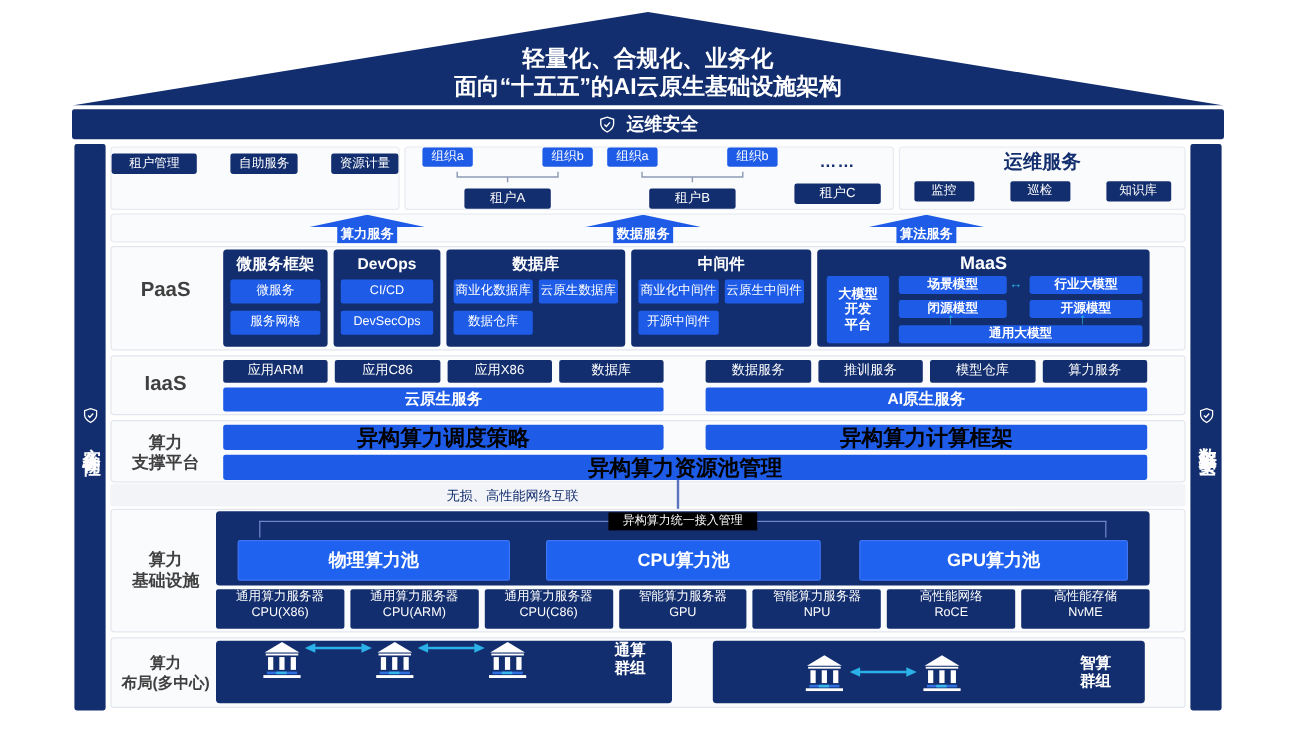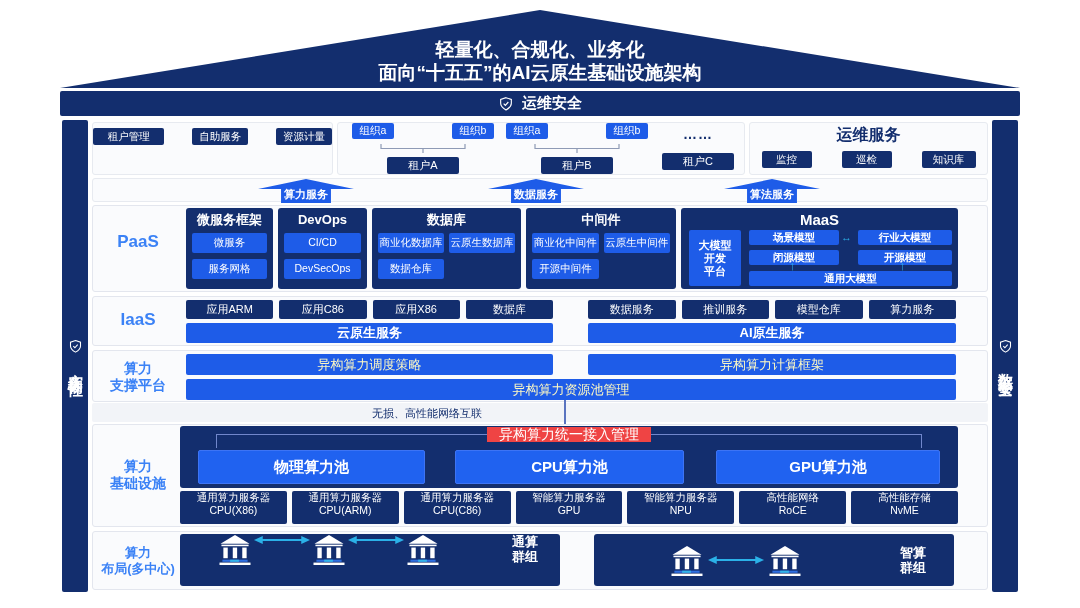"PaaS" .row-label { color: #3b82f6 -> #404040 }
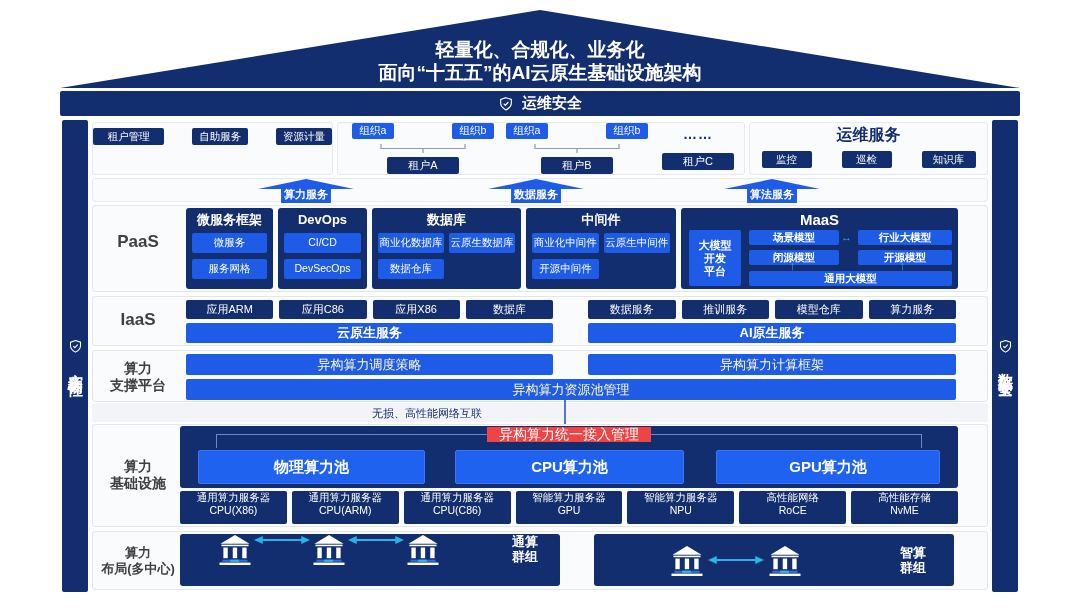"异构算力调度策略" .bar-blue { color: #fef9c3 -> #000000; font-size: 13px -> 18px; font-weight: normal -> bold }
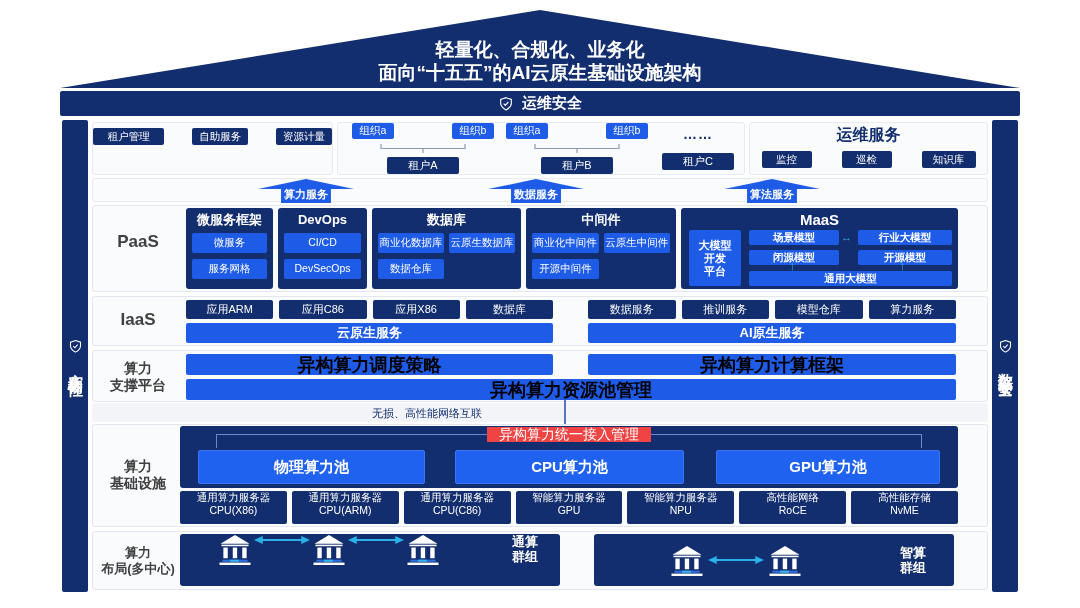"异构算力统一接入管理" .bracket-label { background: #ef4444 -> #000000; font-size: 14px -> 10px }
